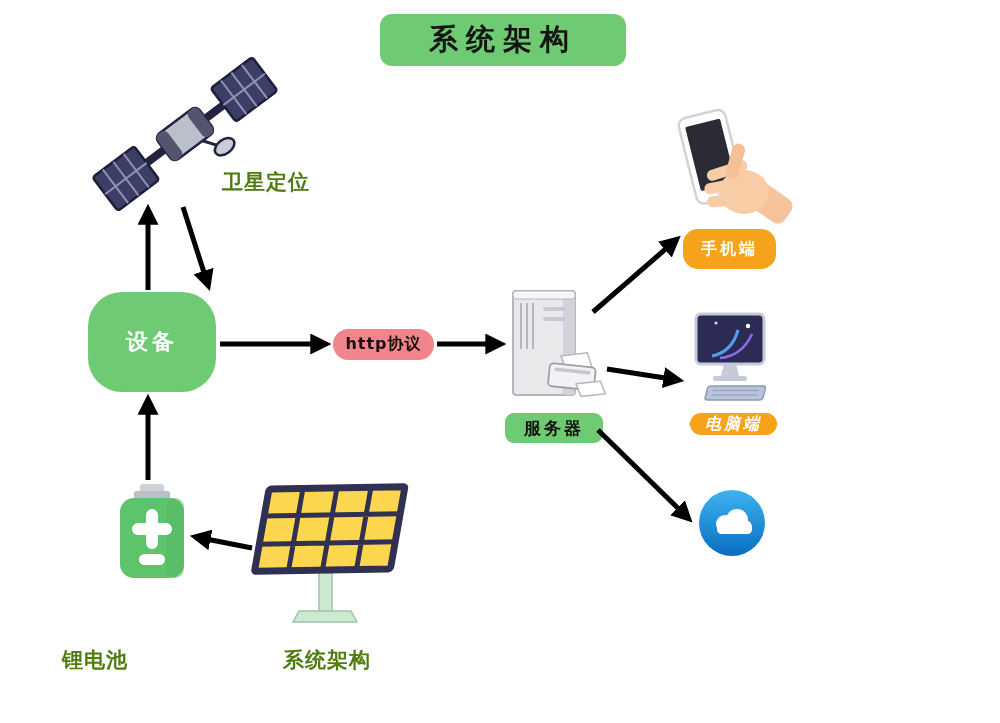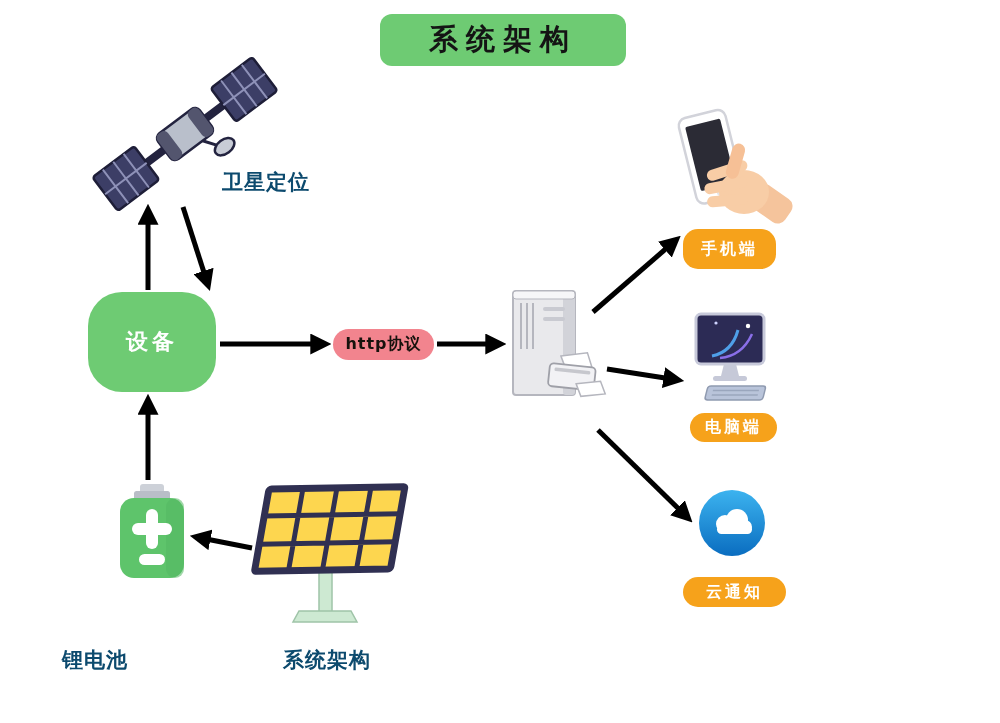"卫星定位" .plain-label { color: #0c4a6e -> #4d7c0f }
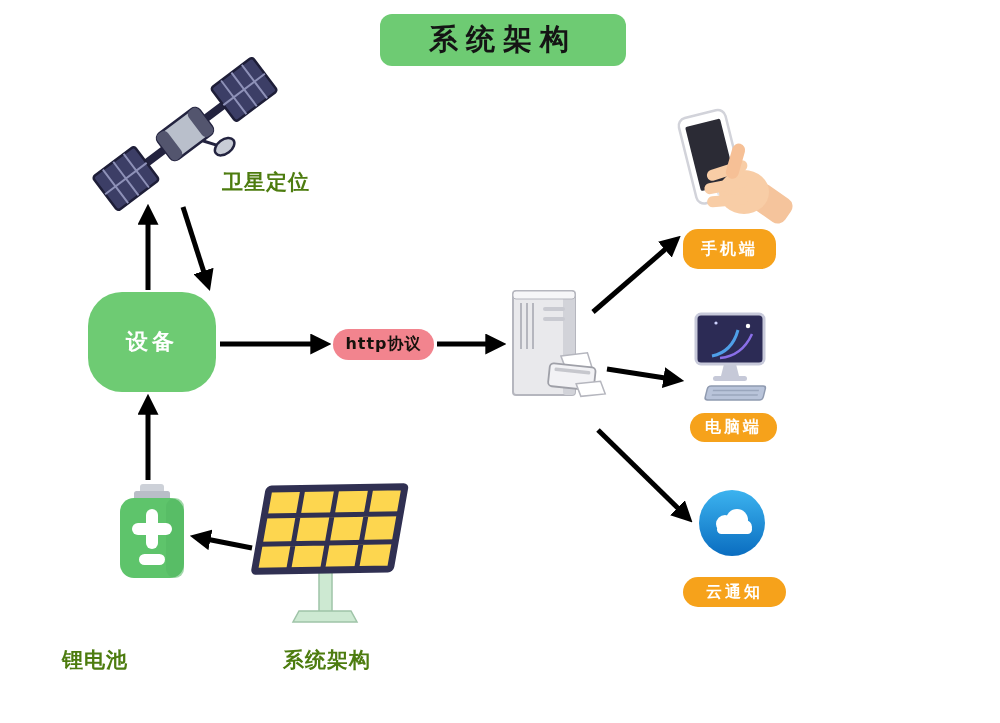"服务器" div.pill { html: none -> <div>服务器</div> }
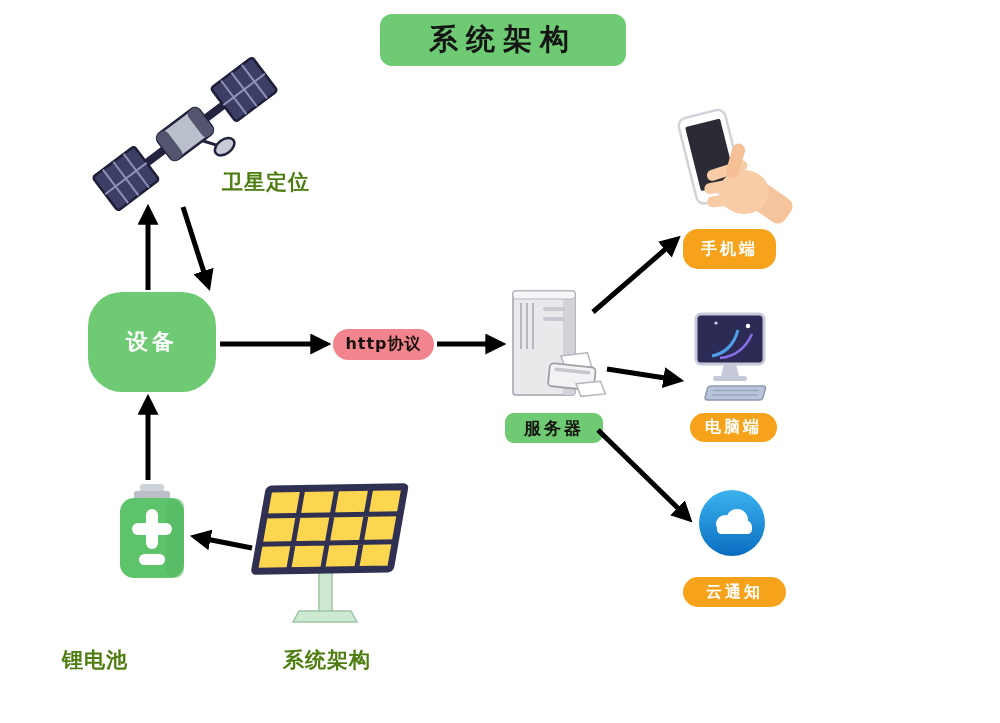"电脑端" .pc-pill { font-style: none -> italic; height: 29px -> 22px }
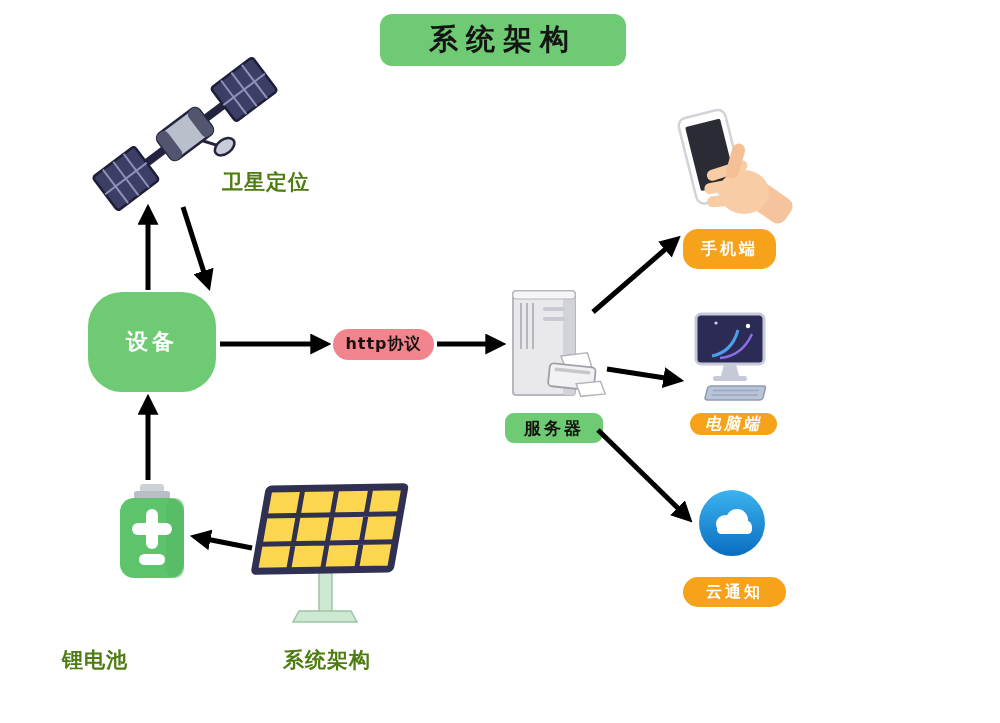"云通知" div.pill { html: <div>云通知</div> -> none }
